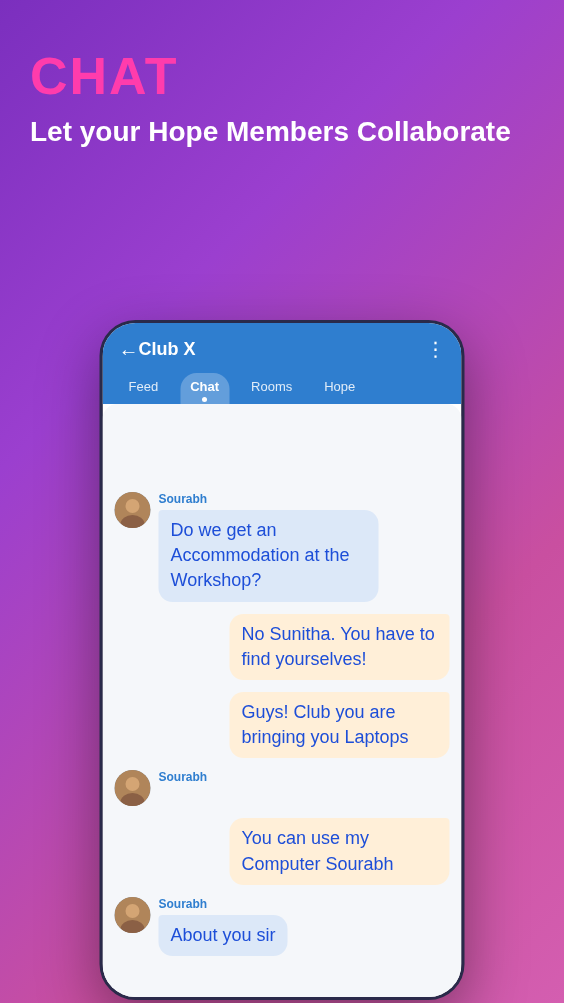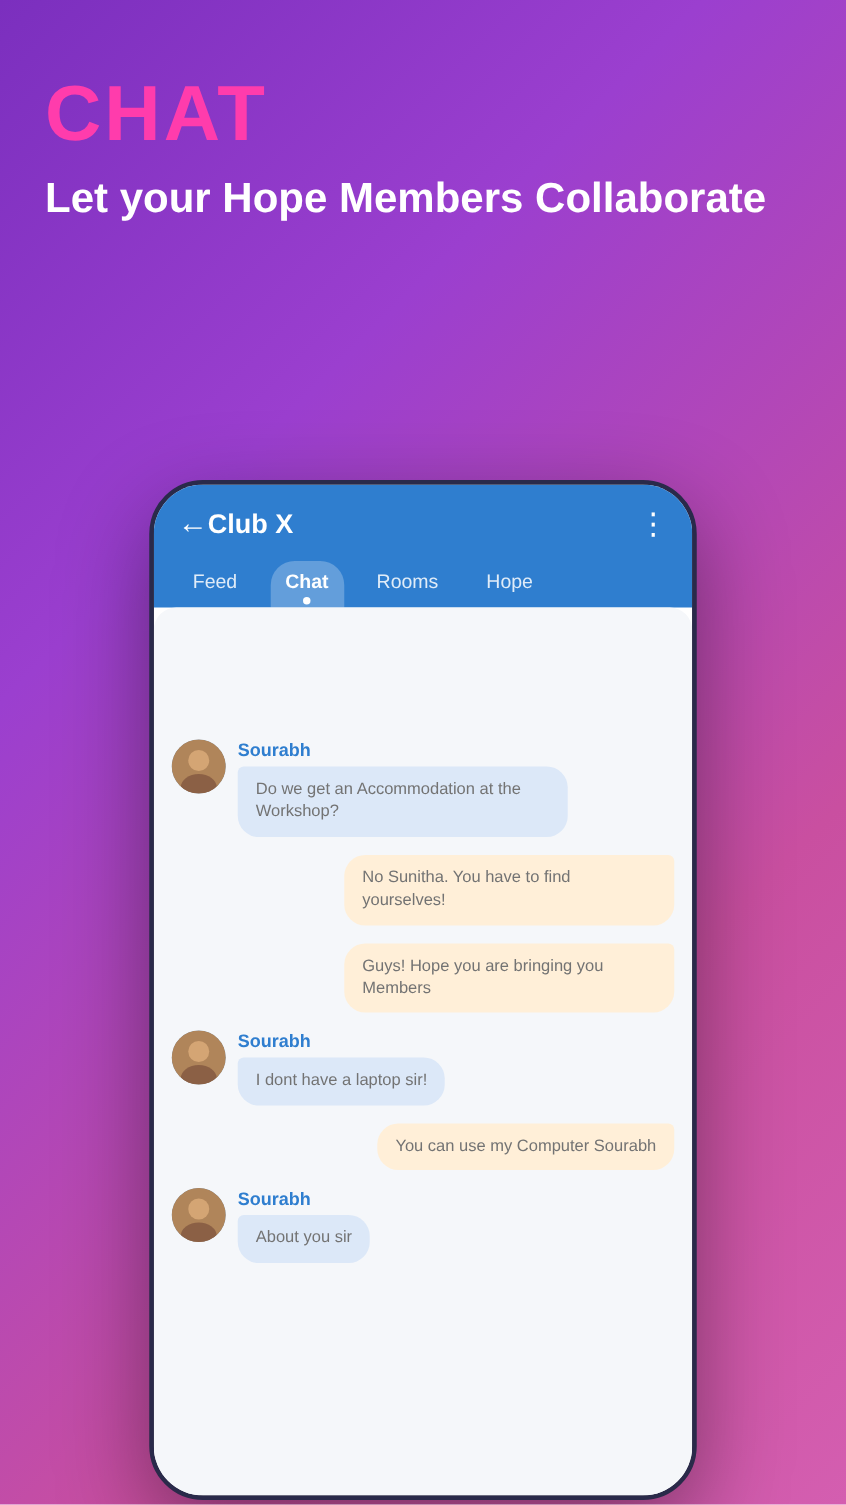"Do we get an Accommodation" .bubble { color: #737373 -> #1d4ed8; font-size: 11px -> 18px }
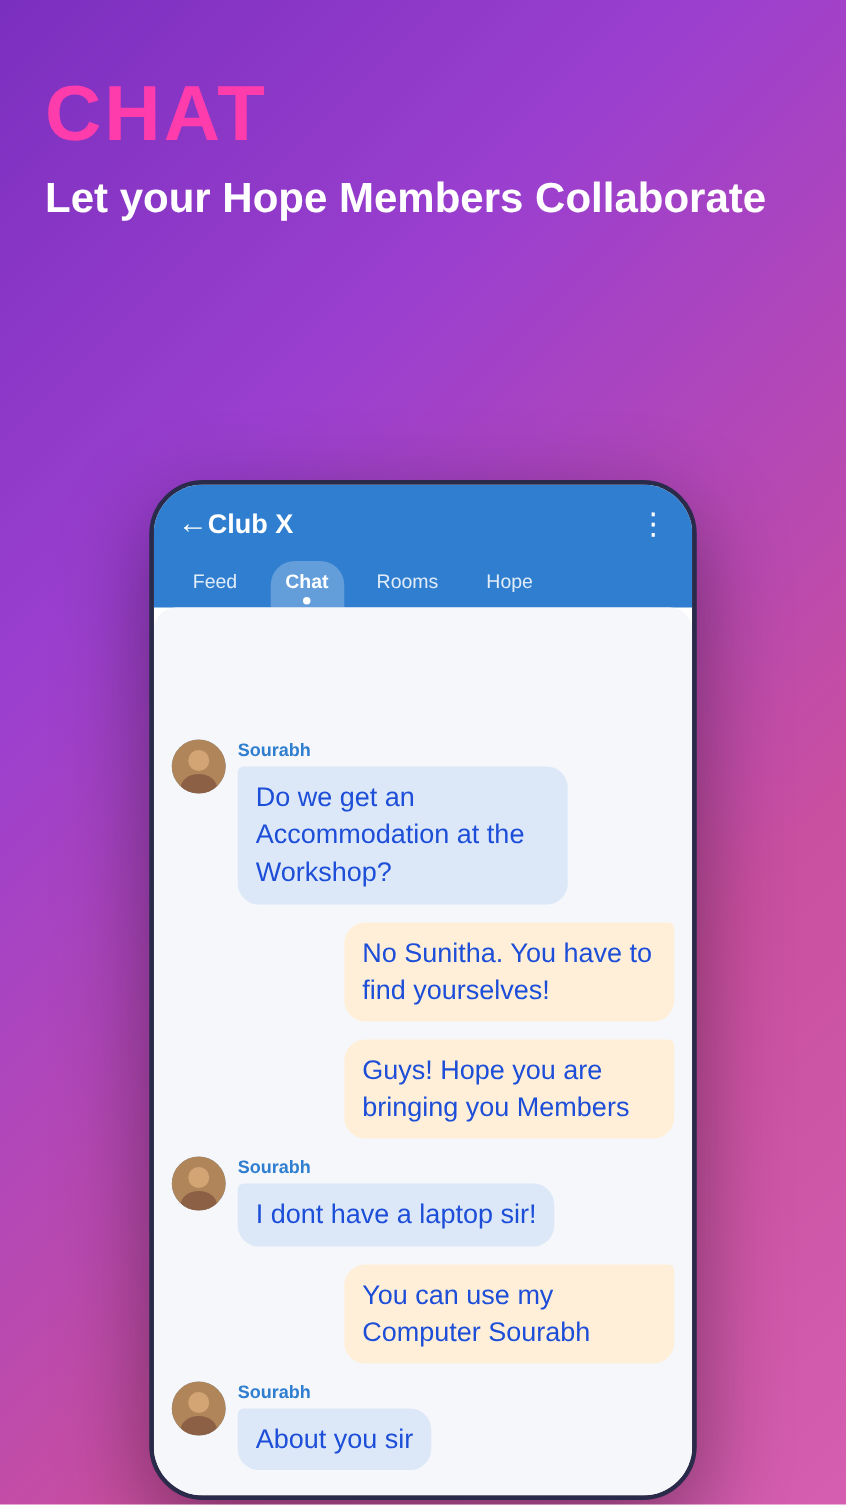"Guys! Hope you are bringing" div.bubble { text: Hope you are bringing you Members -> Club you are bringing you Laptops }
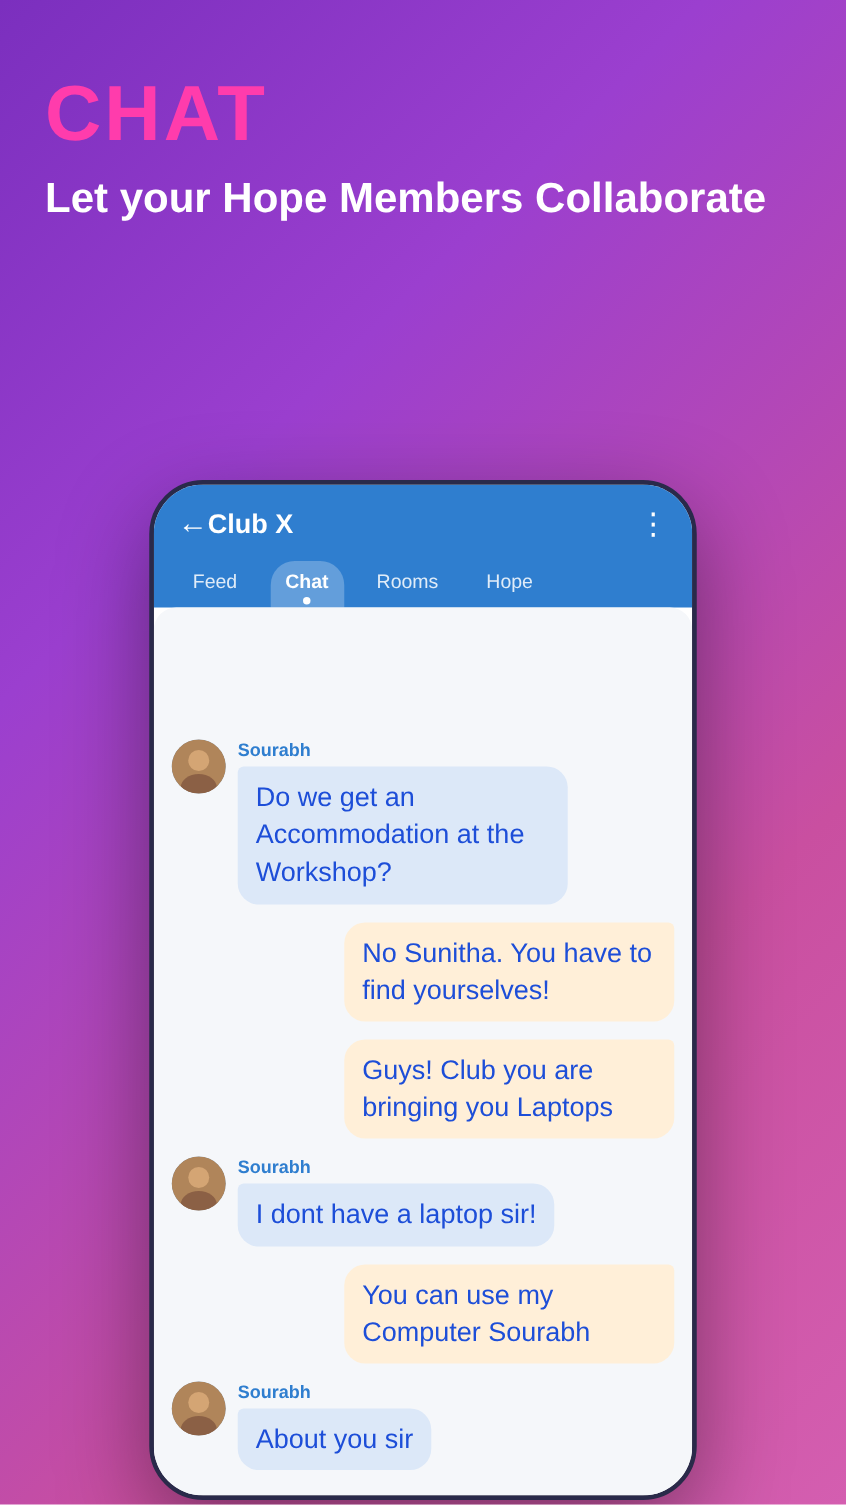"I dont have a laptop" div.bubble { html: <div>I dont have a laptop sir!</div> -> none }
